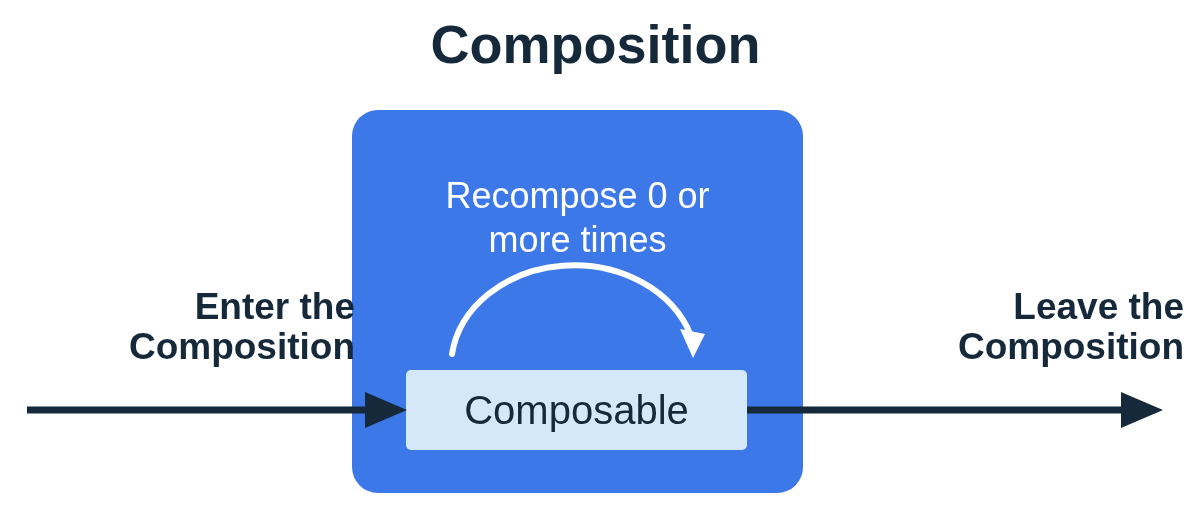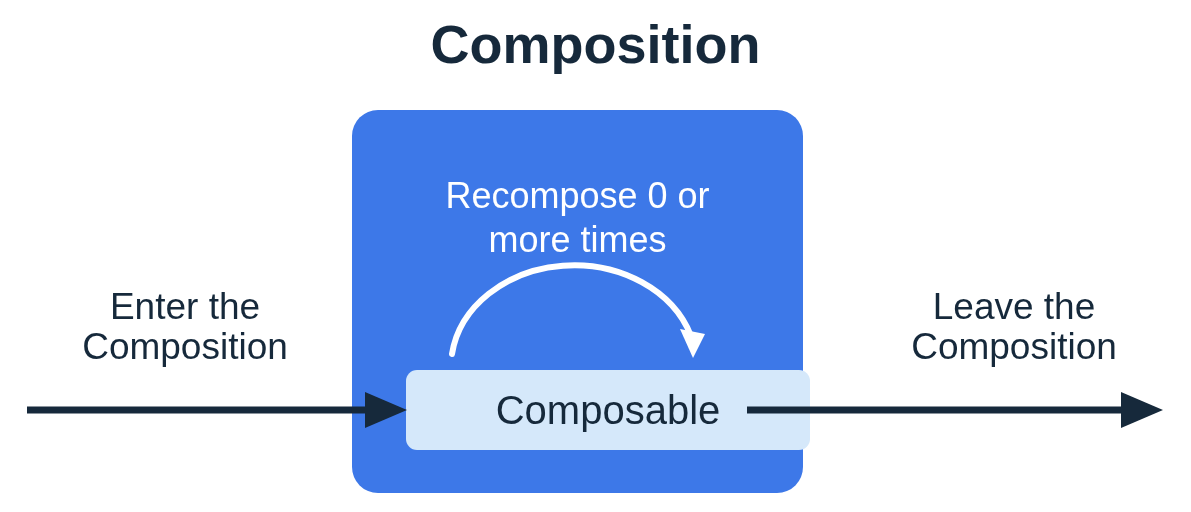"Enter the" .flow-label { font-weight: none -> bold; text-align: center -> right }
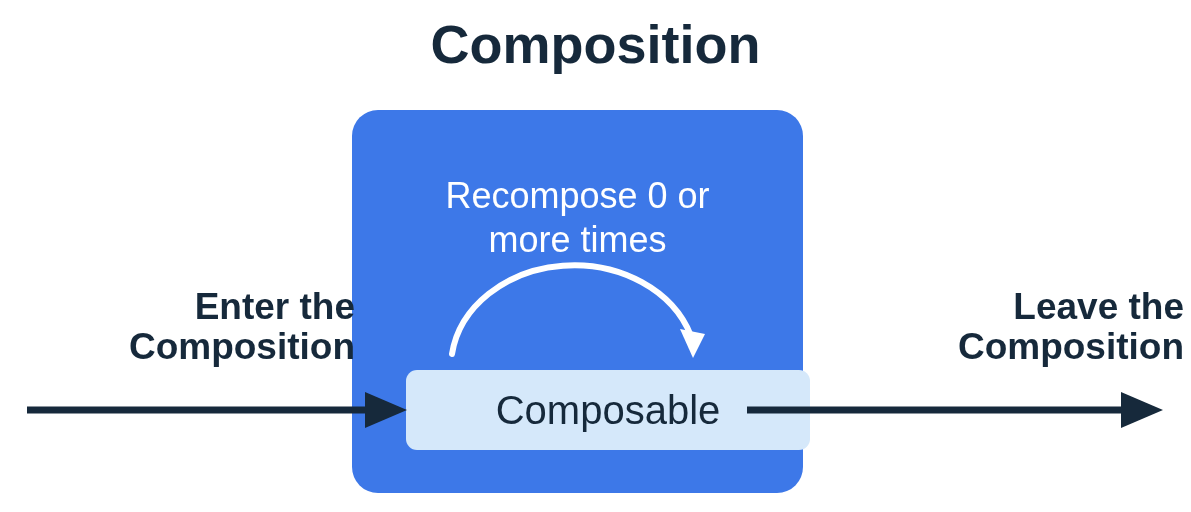"Composable" .composable-box { border-radius: 11px -> 5px; width: 404px -> 341px }
